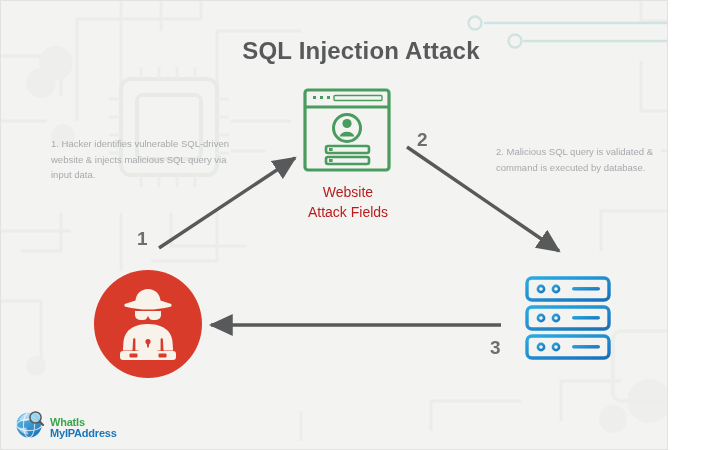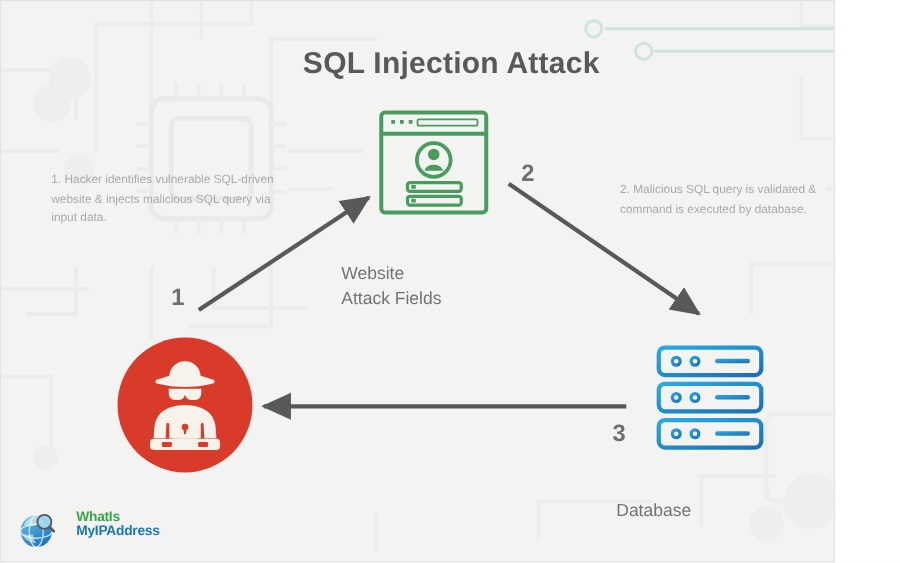"1. Hacker identifies vulnerable" #step1-text { left: 40px -> 50px }
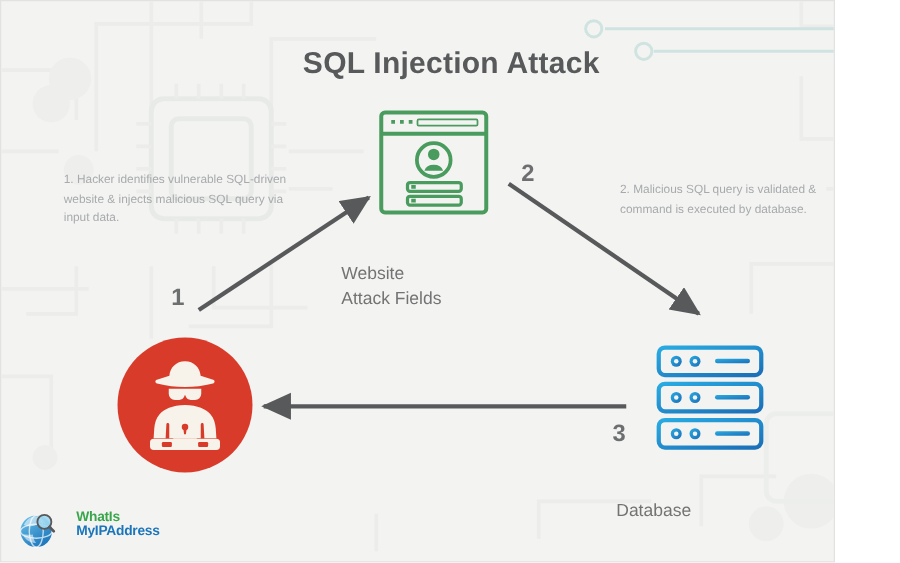"Website" .node-label { color: #737373 -> #b91c1c; margin-top: 26px -> none; text-align: left -> center }
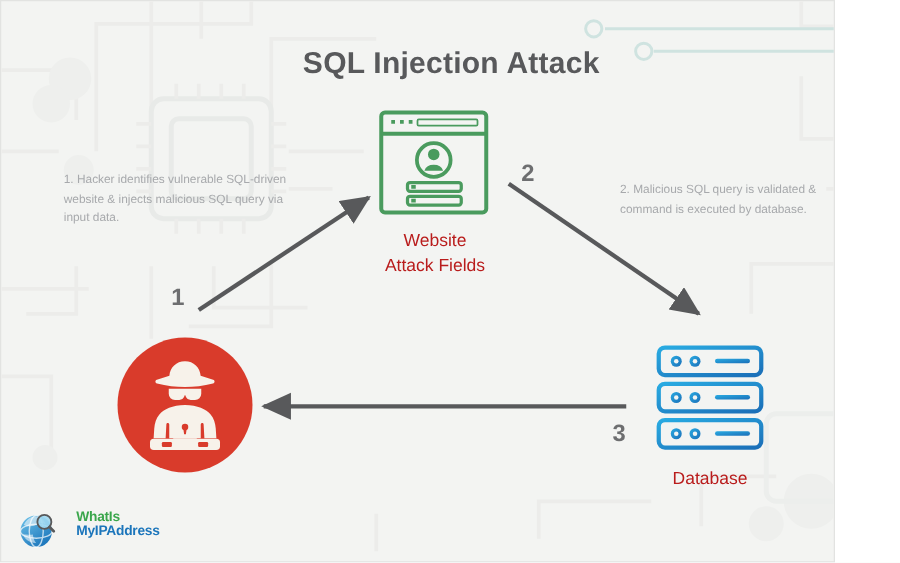"Database" div.node-label { html: <div>Database</div> -> none }
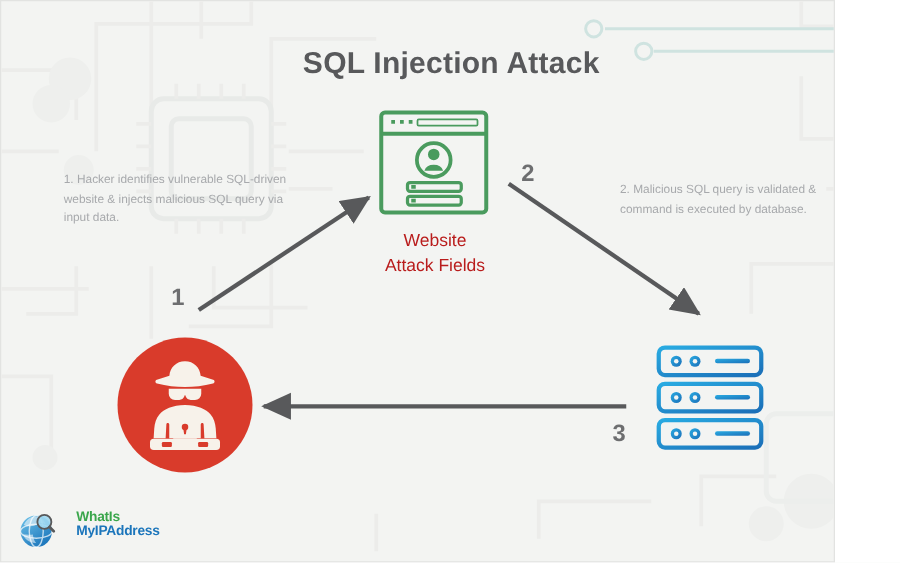"WhatIs" #logo { align-items: flex-start -> flex-end; gap: 16px -> 5px }
